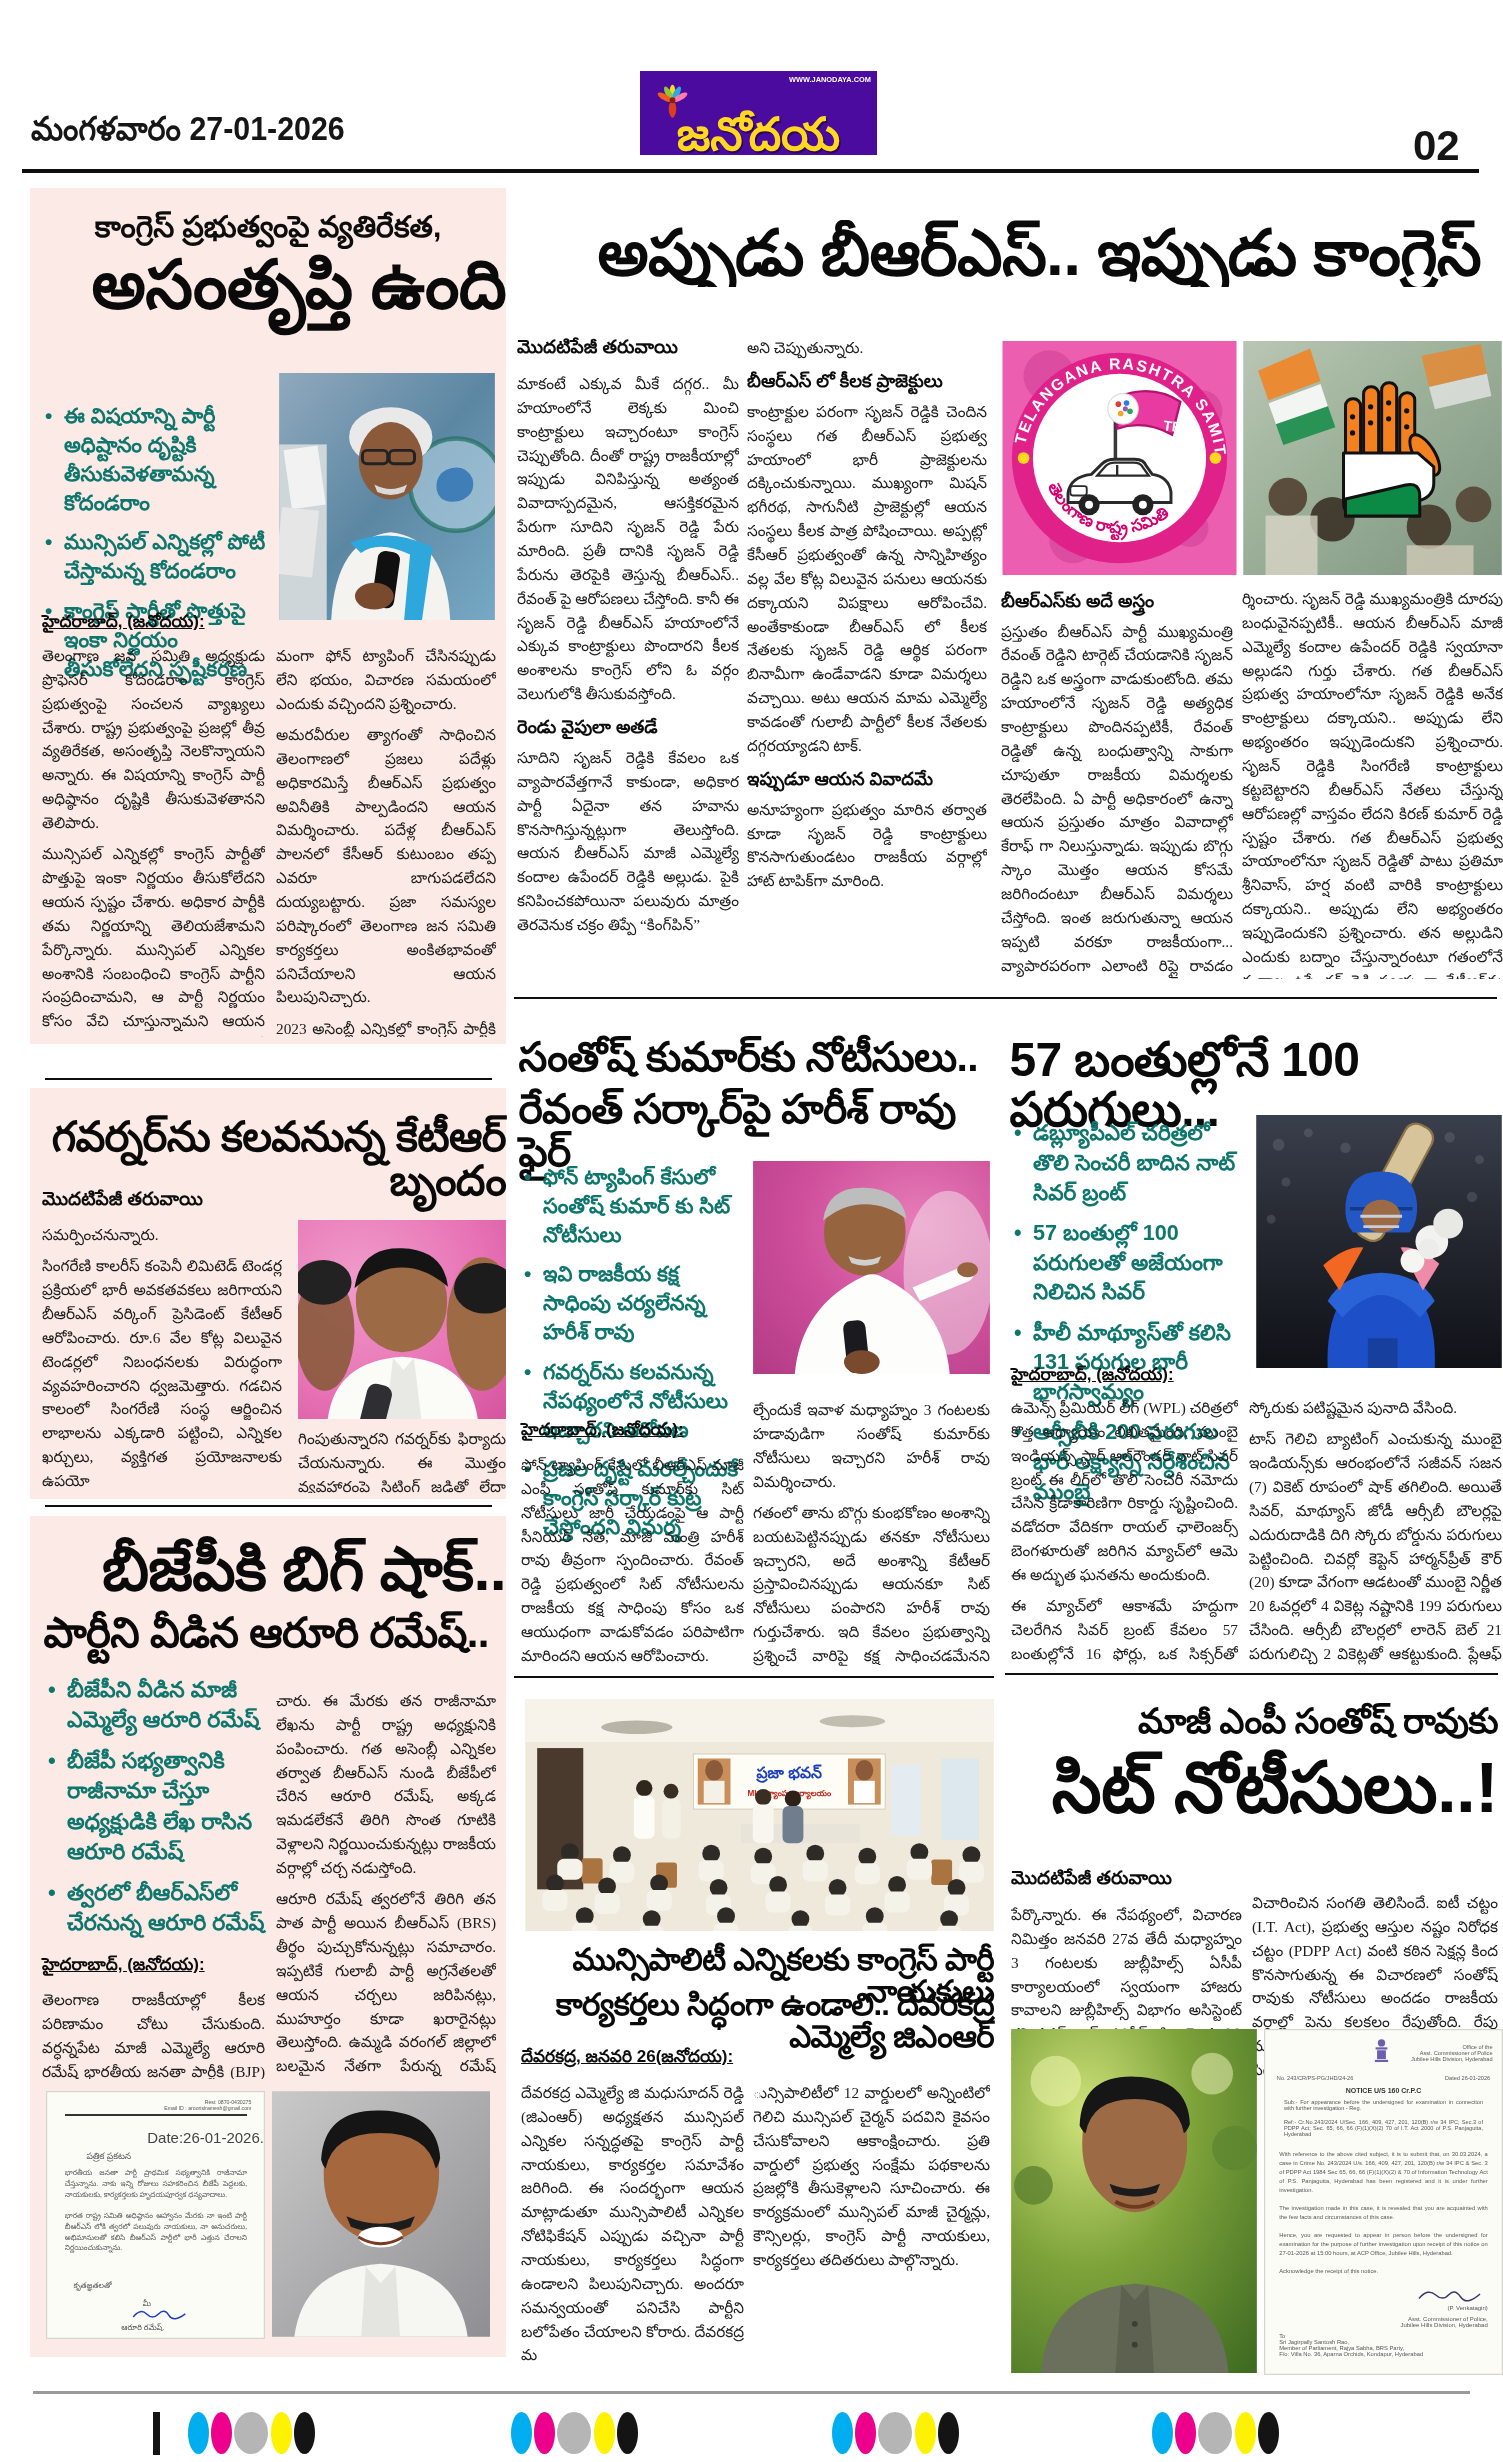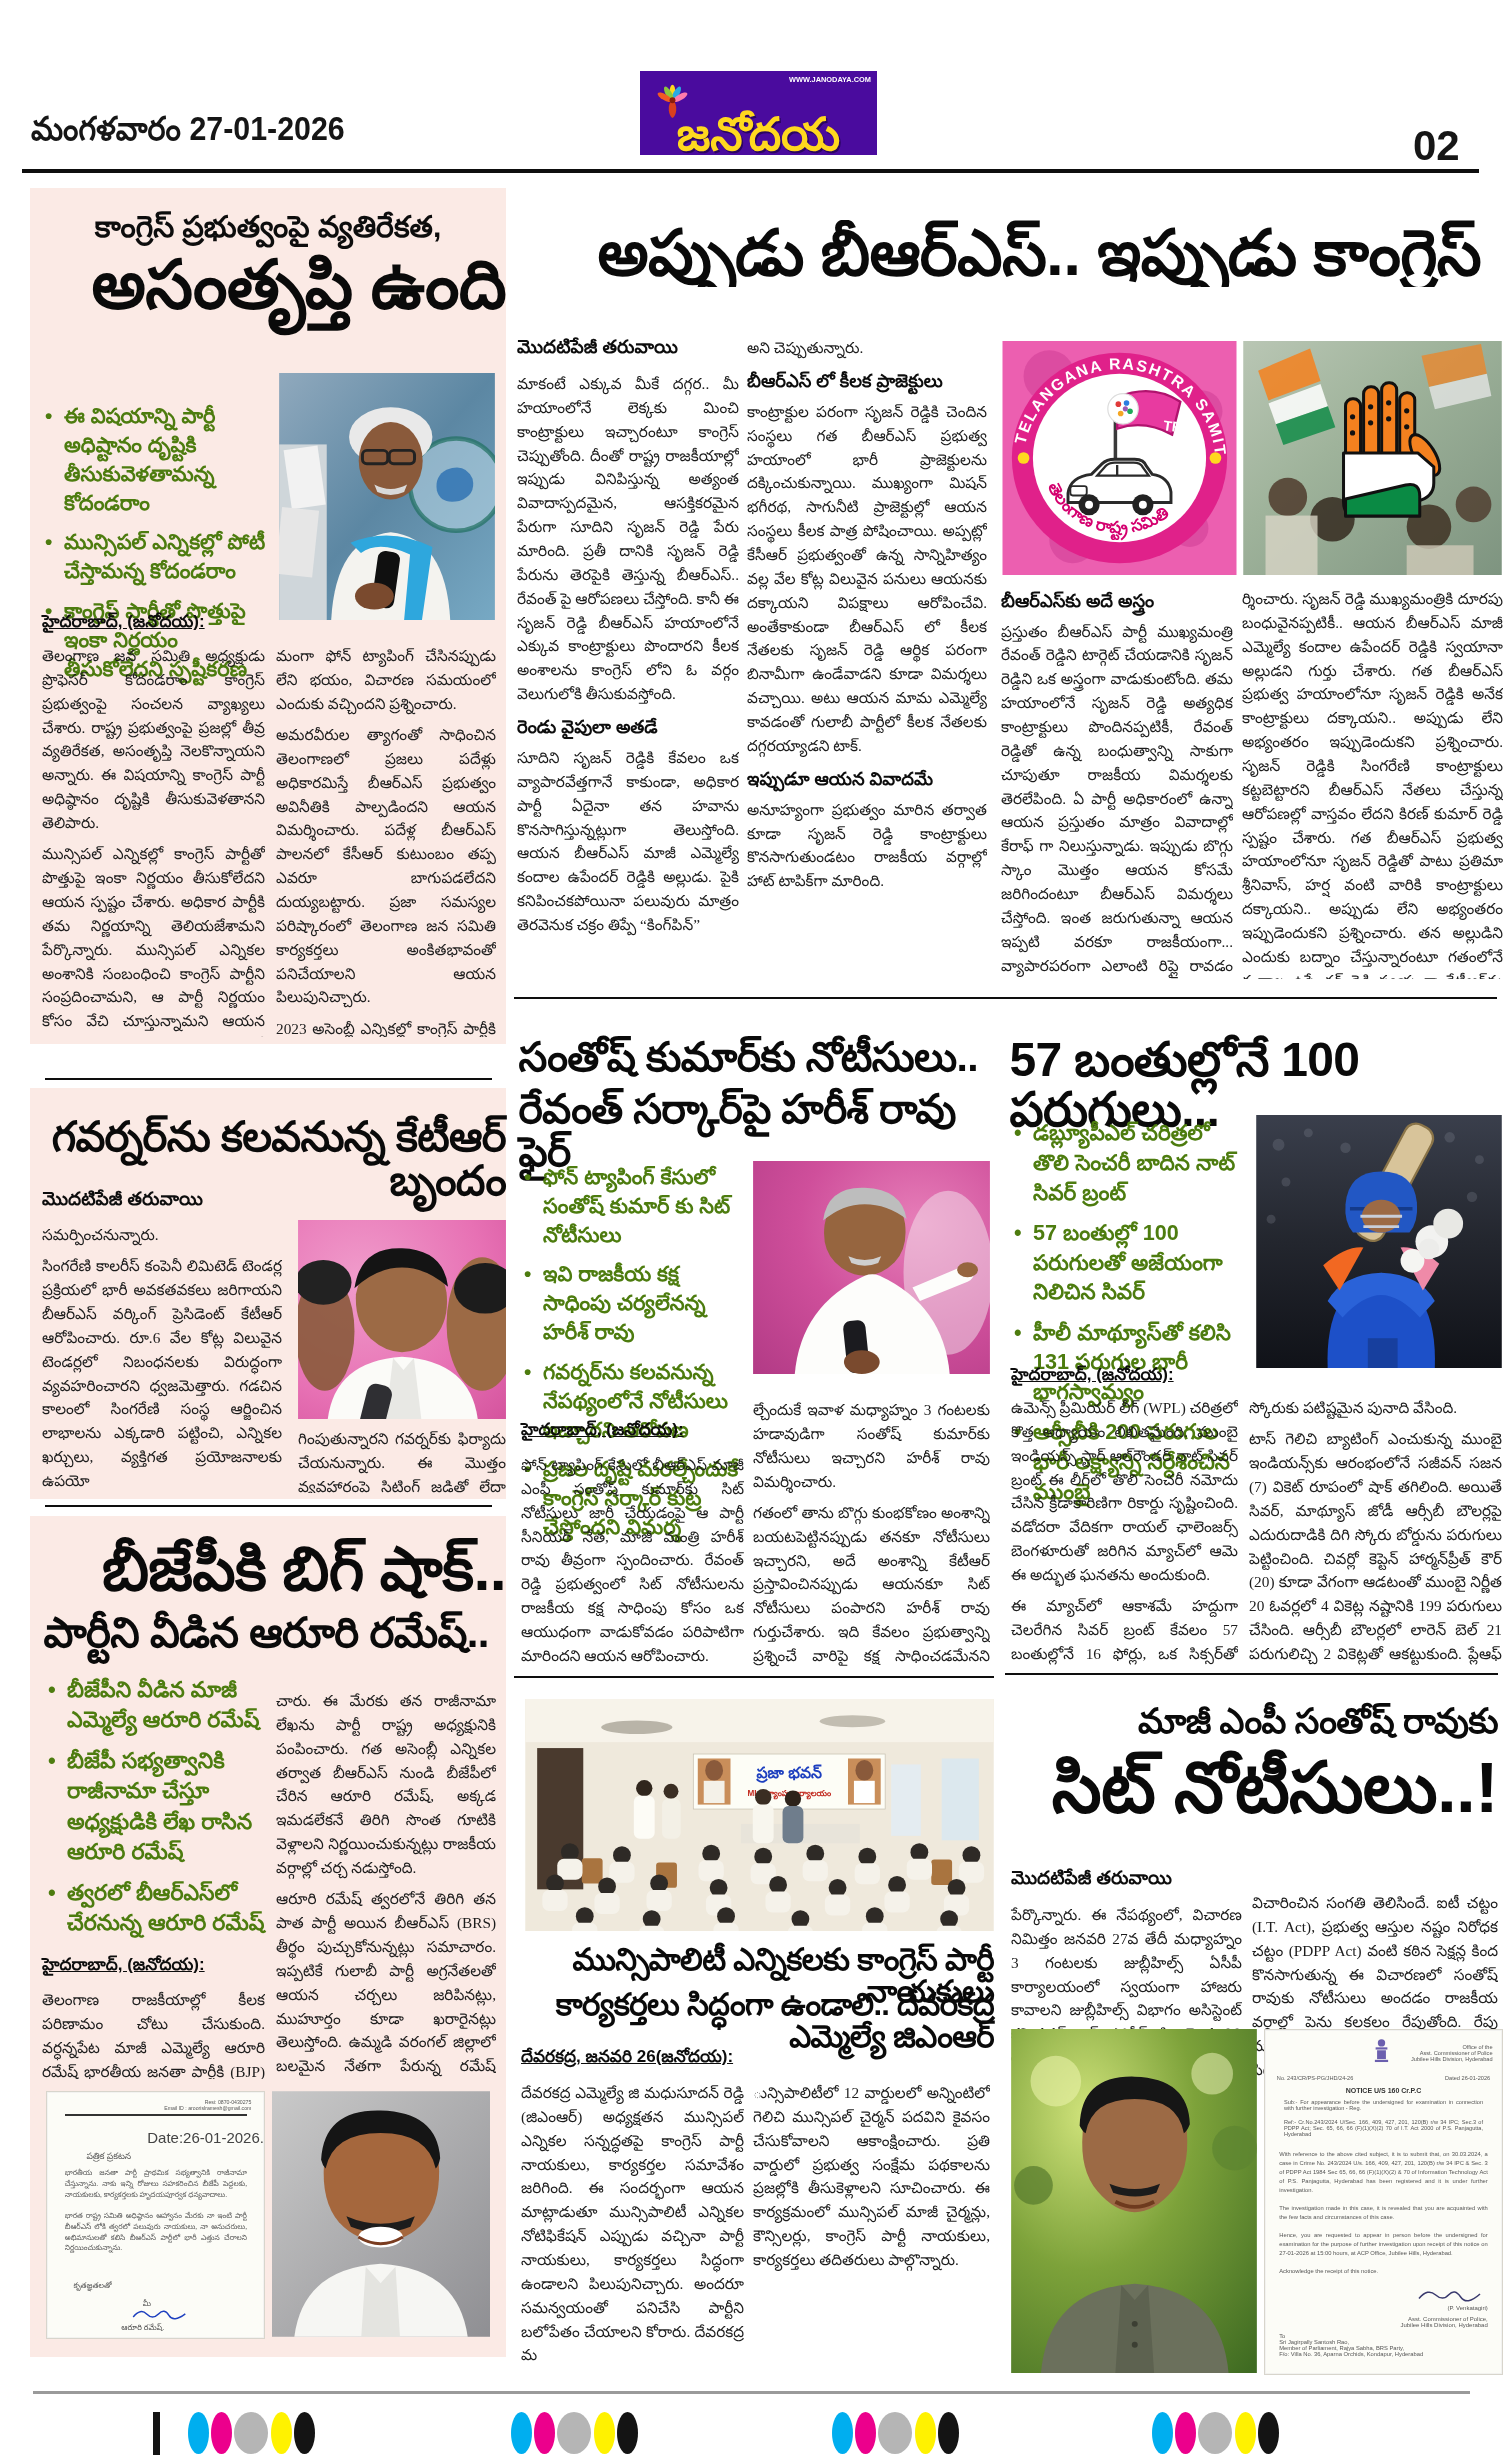"ఈ విషయాన్ని పార్టీ అధిష్టానం దృష్టికి" .bullets { color: #4d7c0f -> #0f766e }
